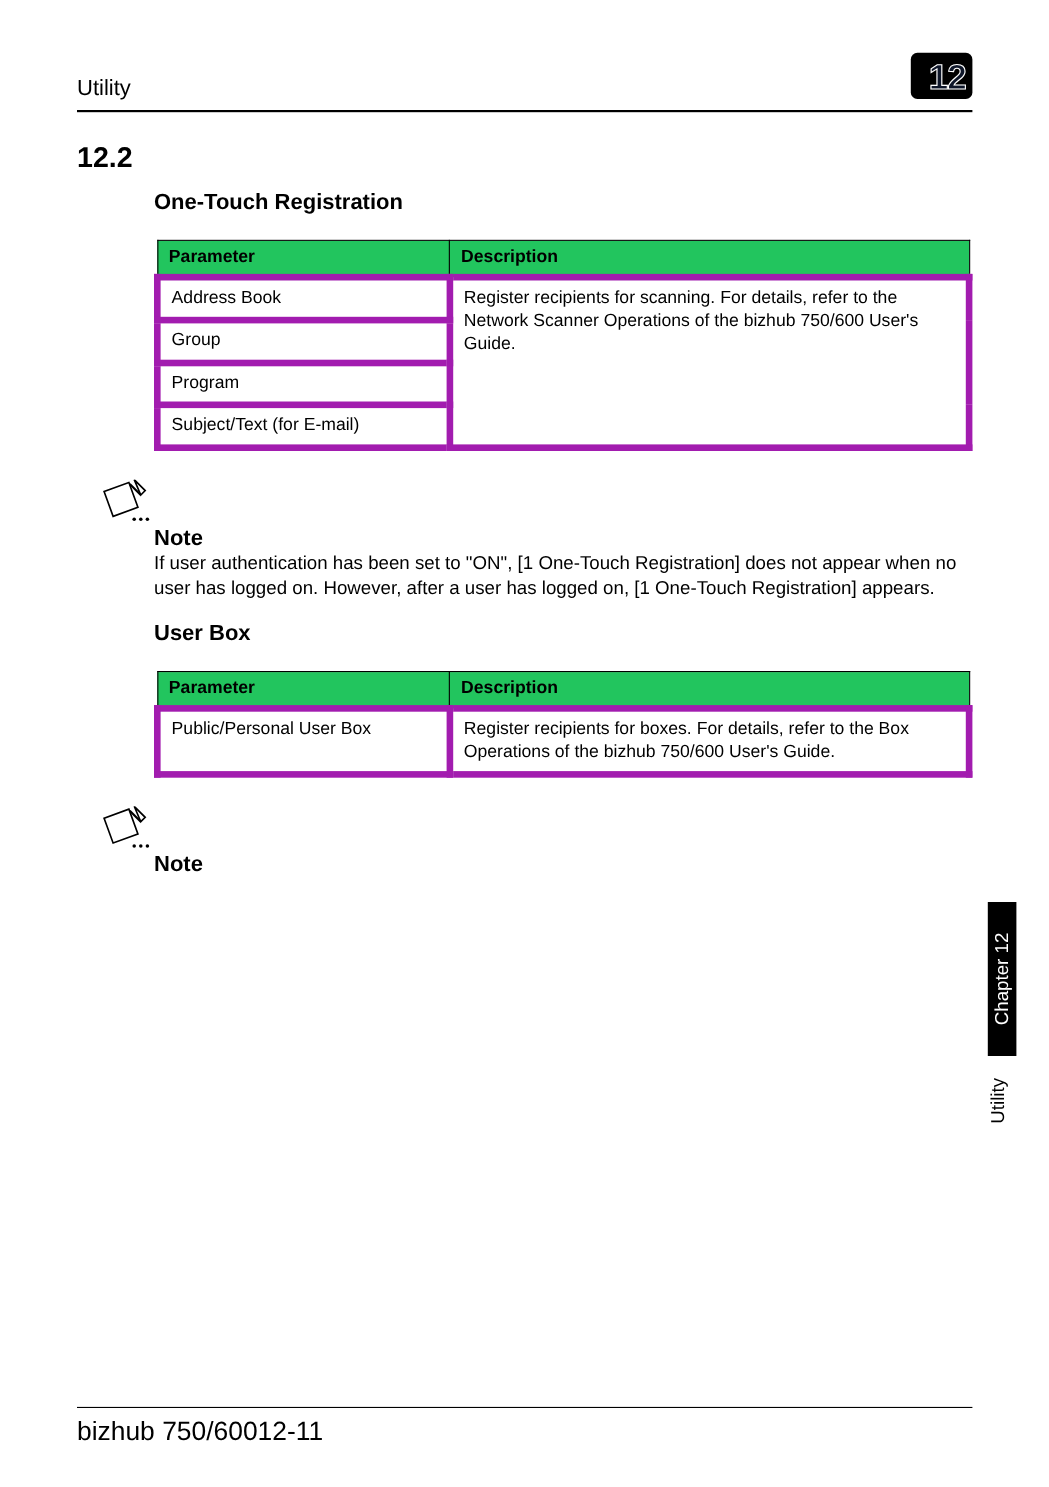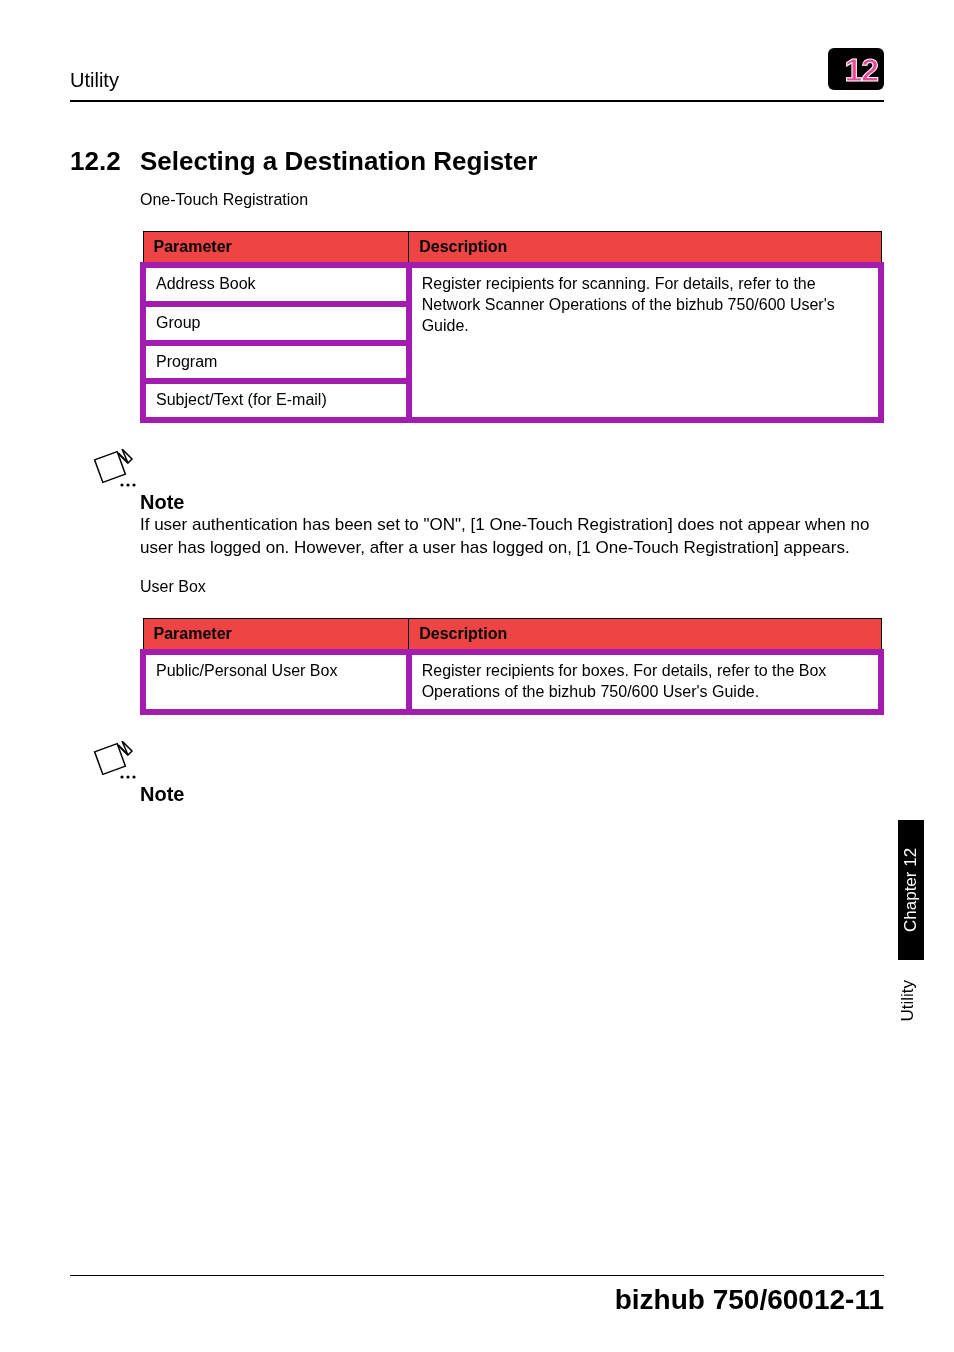"12" .badge-num { color: #ec4899 -> #0f172a }
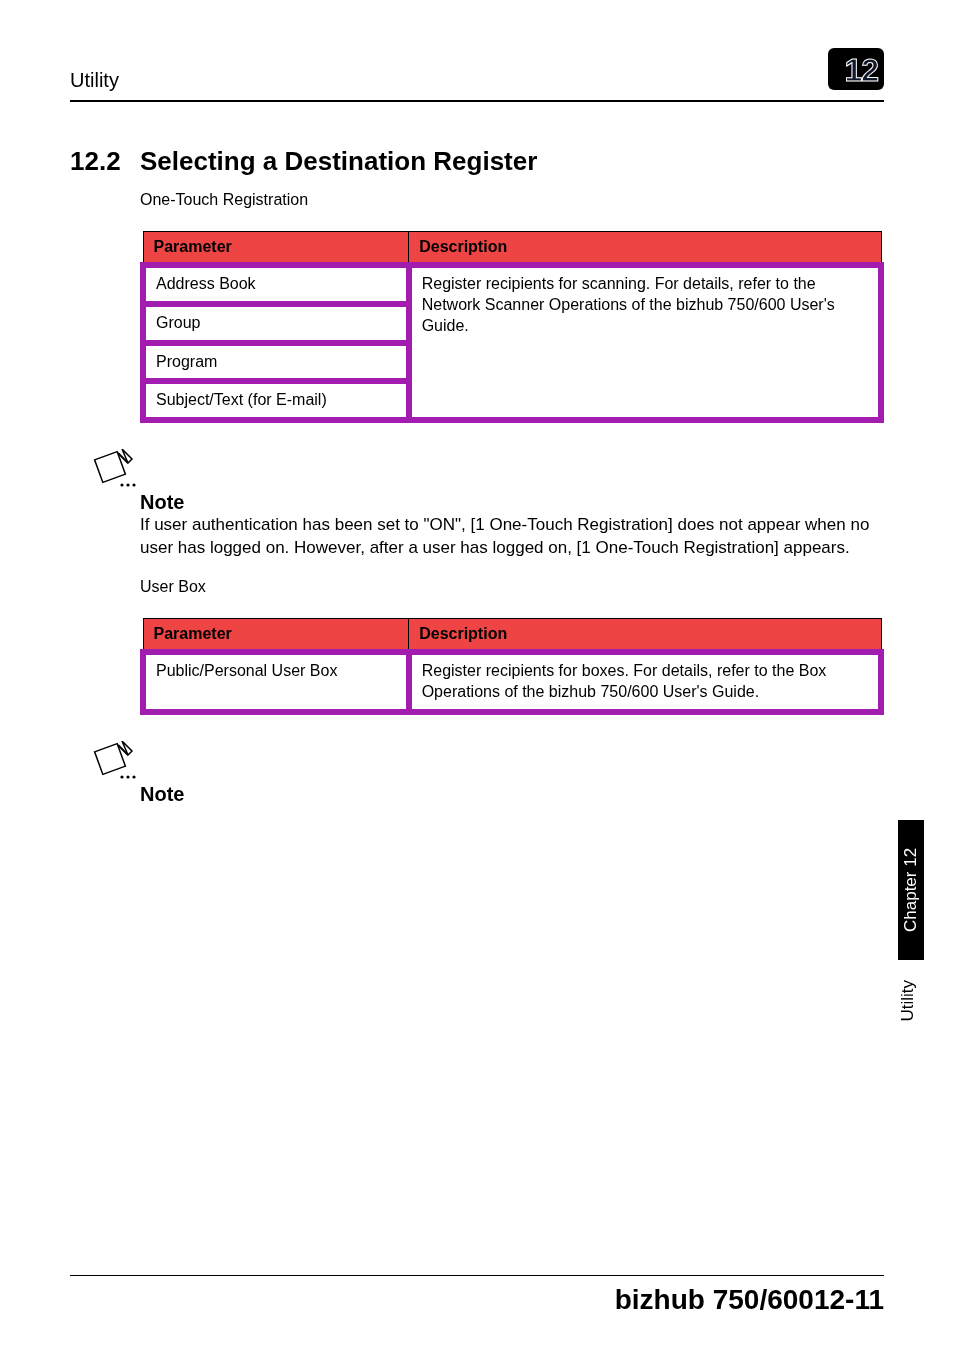"12.2" .content { padding-top: 44px -> 26px }
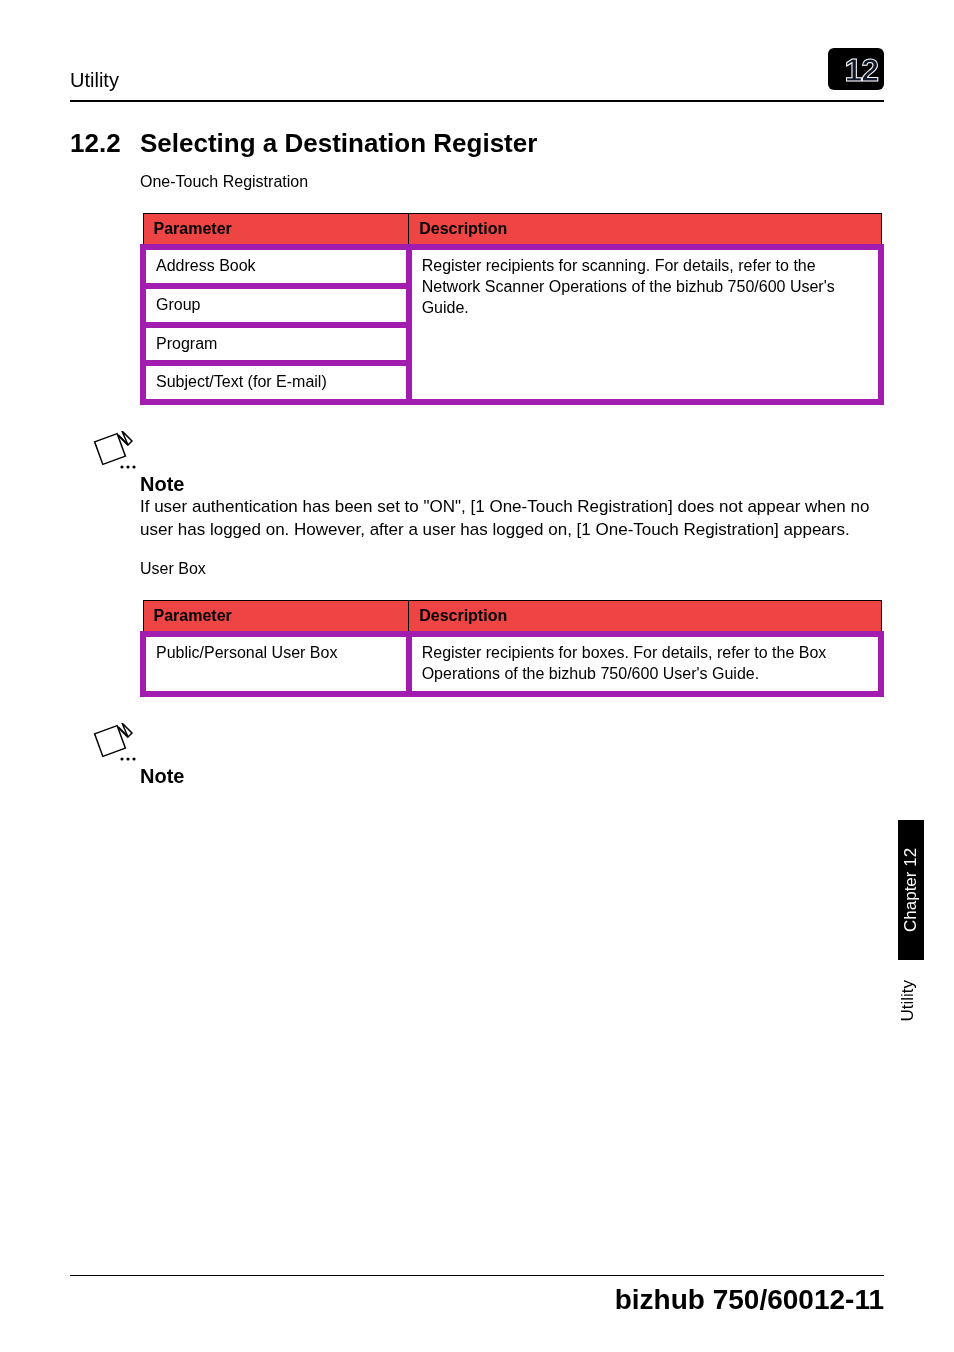"Selecting a Destination Register" div.h2title { html: <div>Selecting a Destination Register</div> -> none }
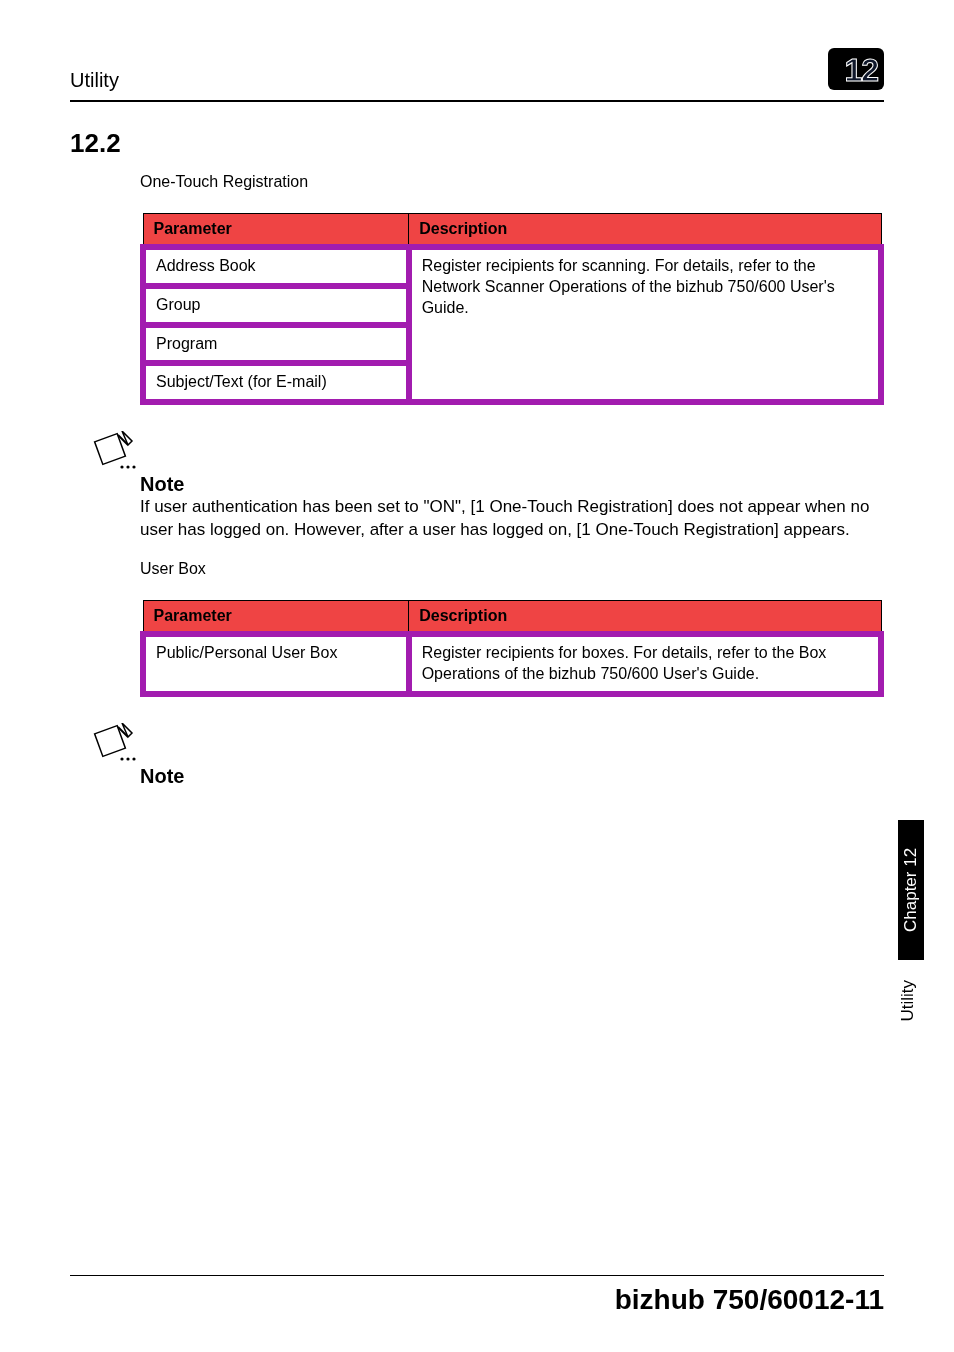"One-Touch Registration" .subhead { font-size: 16px -> 20px; font-weight: 400 -> 700 }
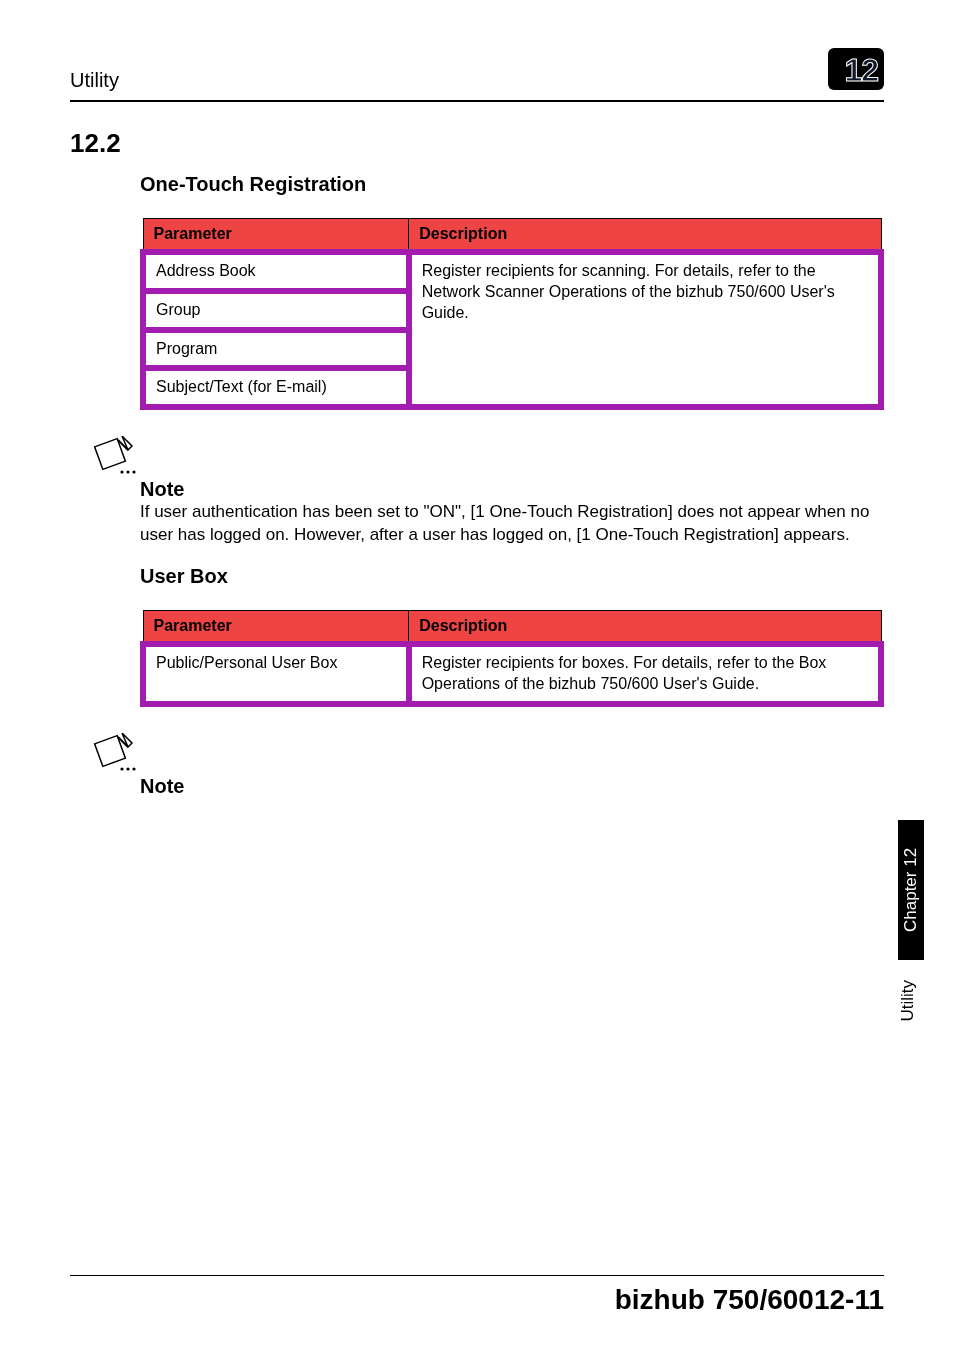"Parameter" th { background: #ef4444 -> #22c55e }
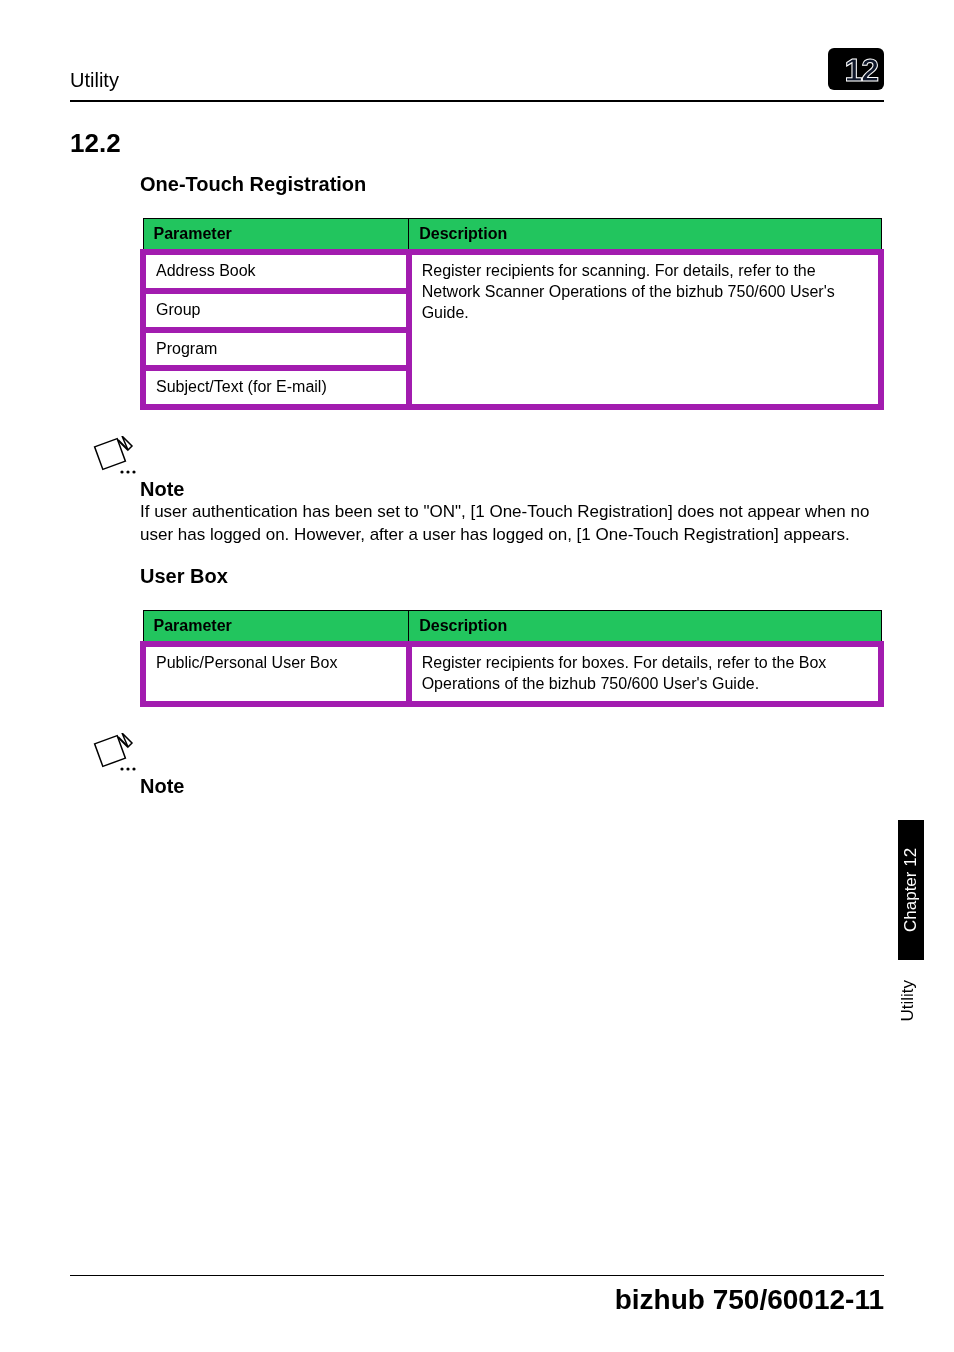"bizhub 750/600" .footer-row { font-size: 28px -> 24px; font-weight: bold -> none; justify-content: flex-end -> flex-start }
